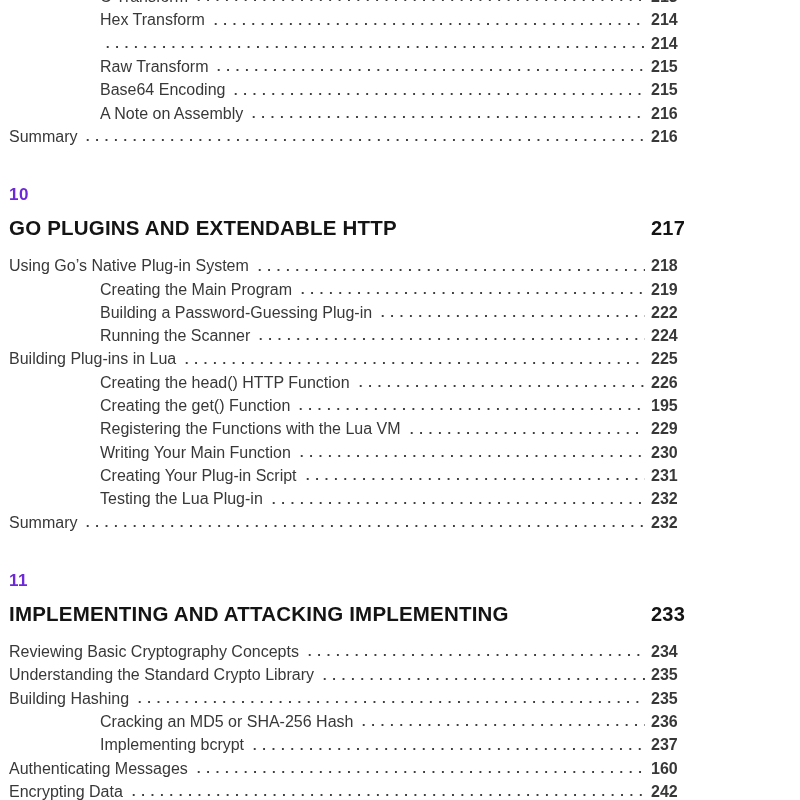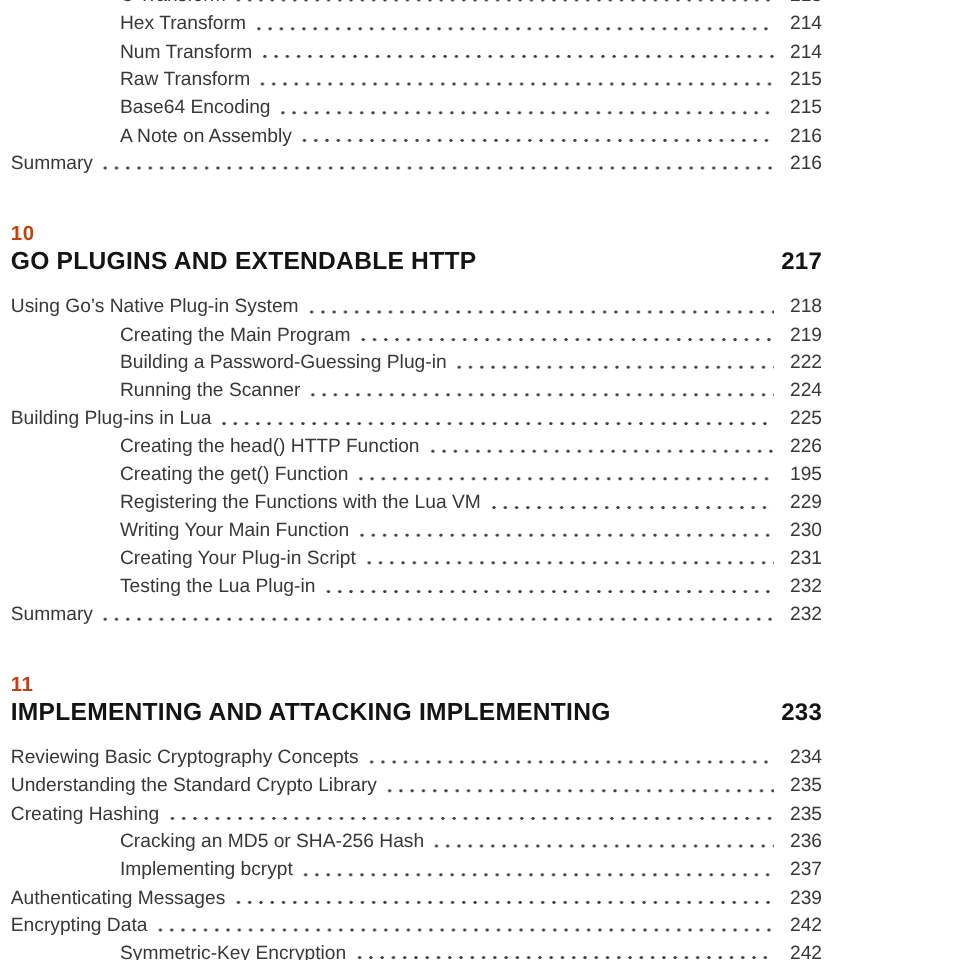"214" .row .page-num { font-weight: none -> bold; text-align: right -> left }
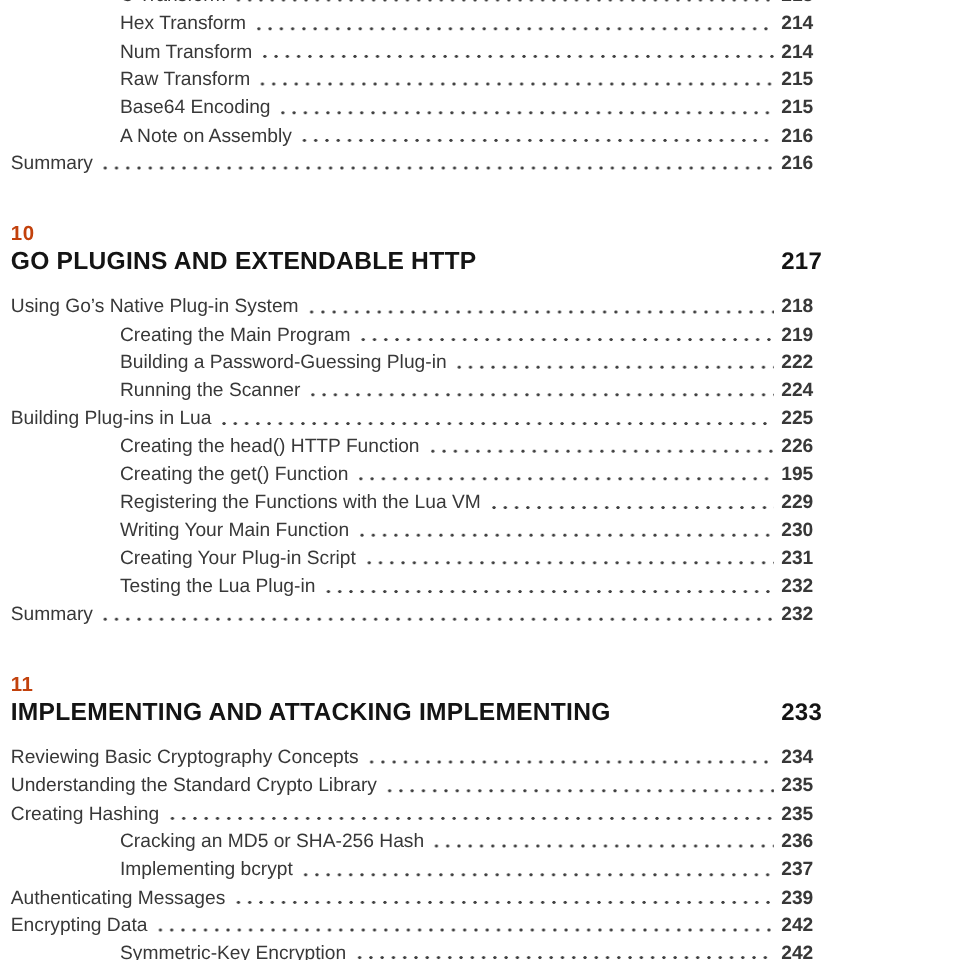"Num Transform" span.label { html: <span>Num Transform</span> -> none }
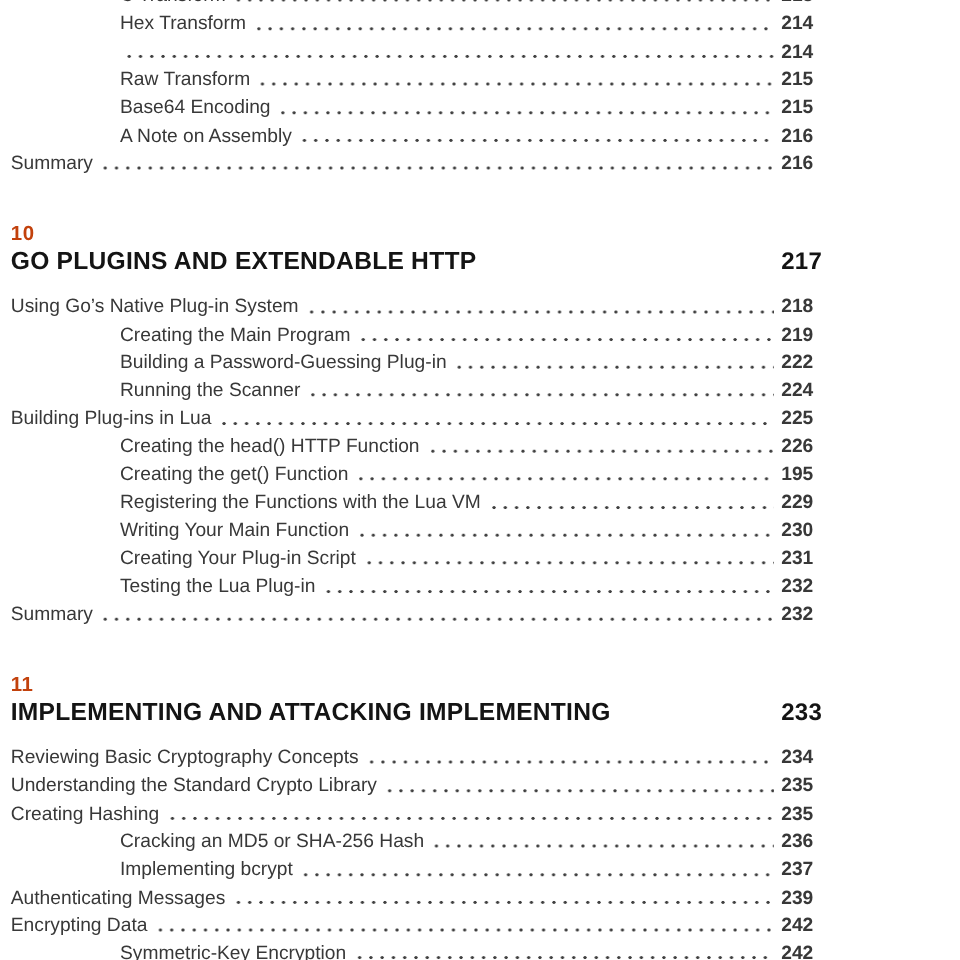"10" .chapter-number { color: #c2410c -> #6d28d9 }
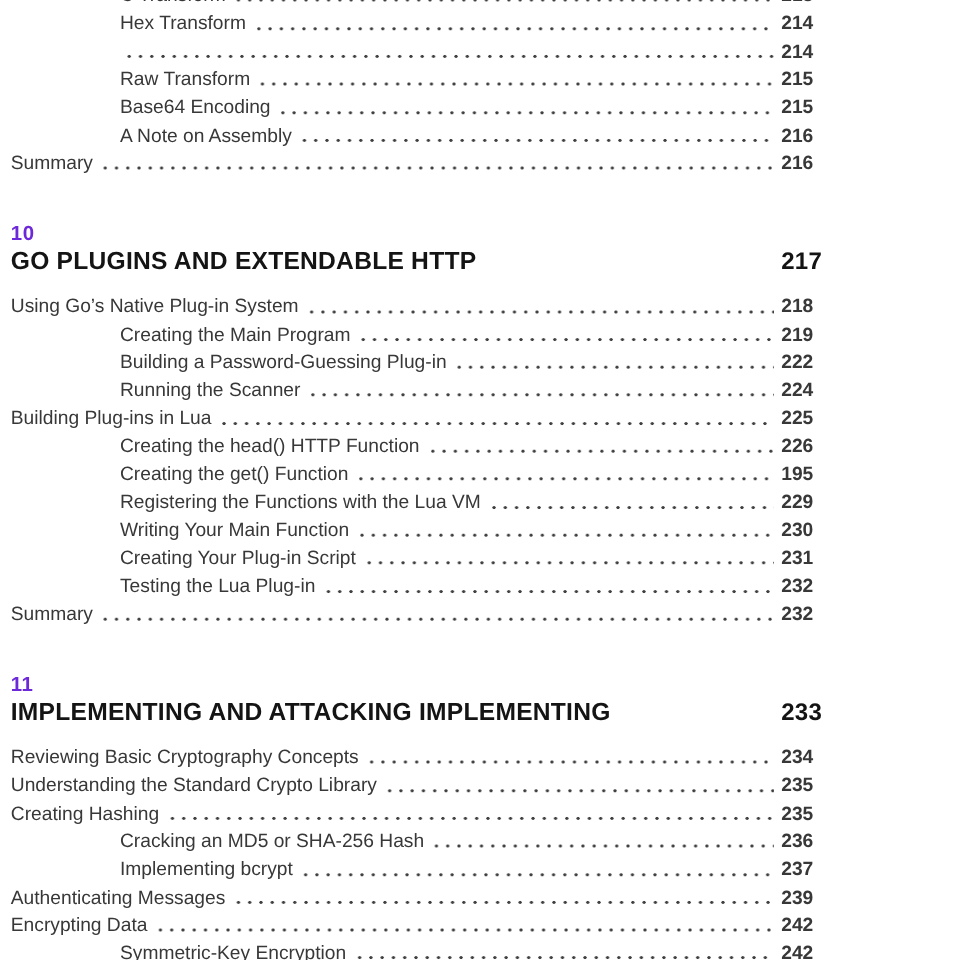"217" .chapter-title-row .chapter-page { margin-top: none -> 10px }
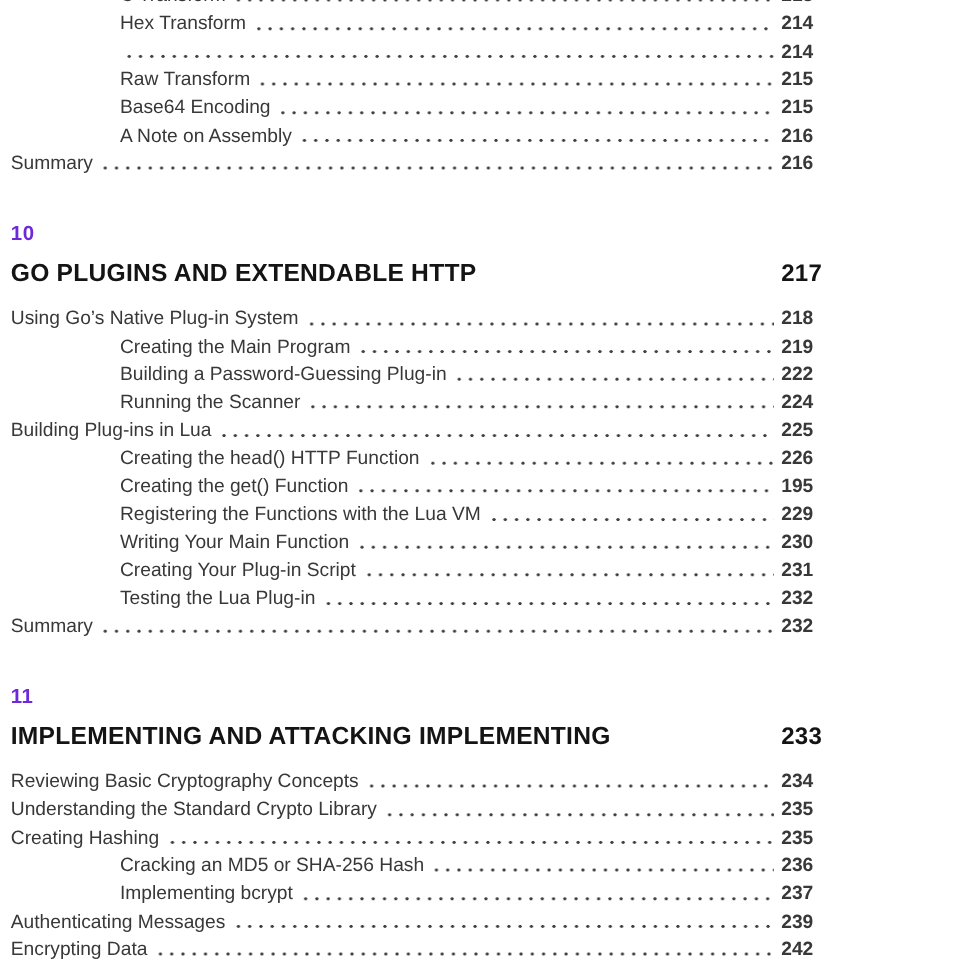"Creating Hashing" span.label { text: Creating -> Building }
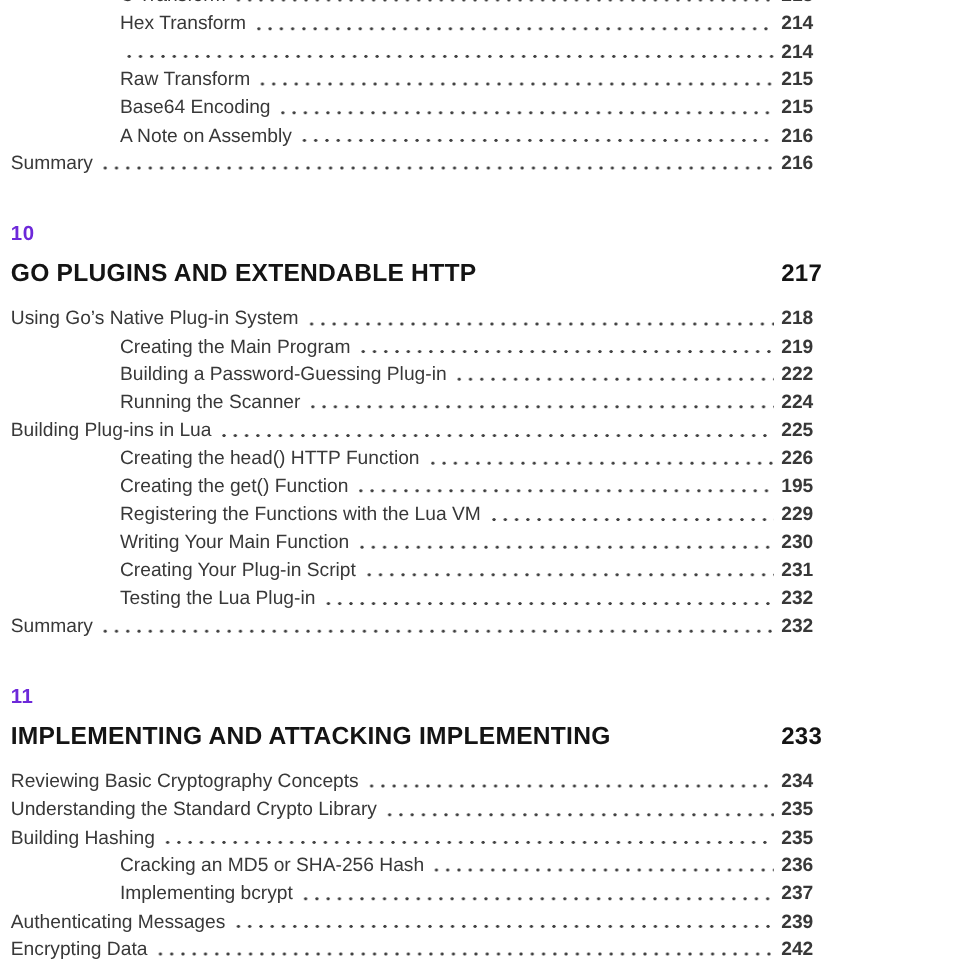"239" span.page-num { text: 239 -> 160 }
